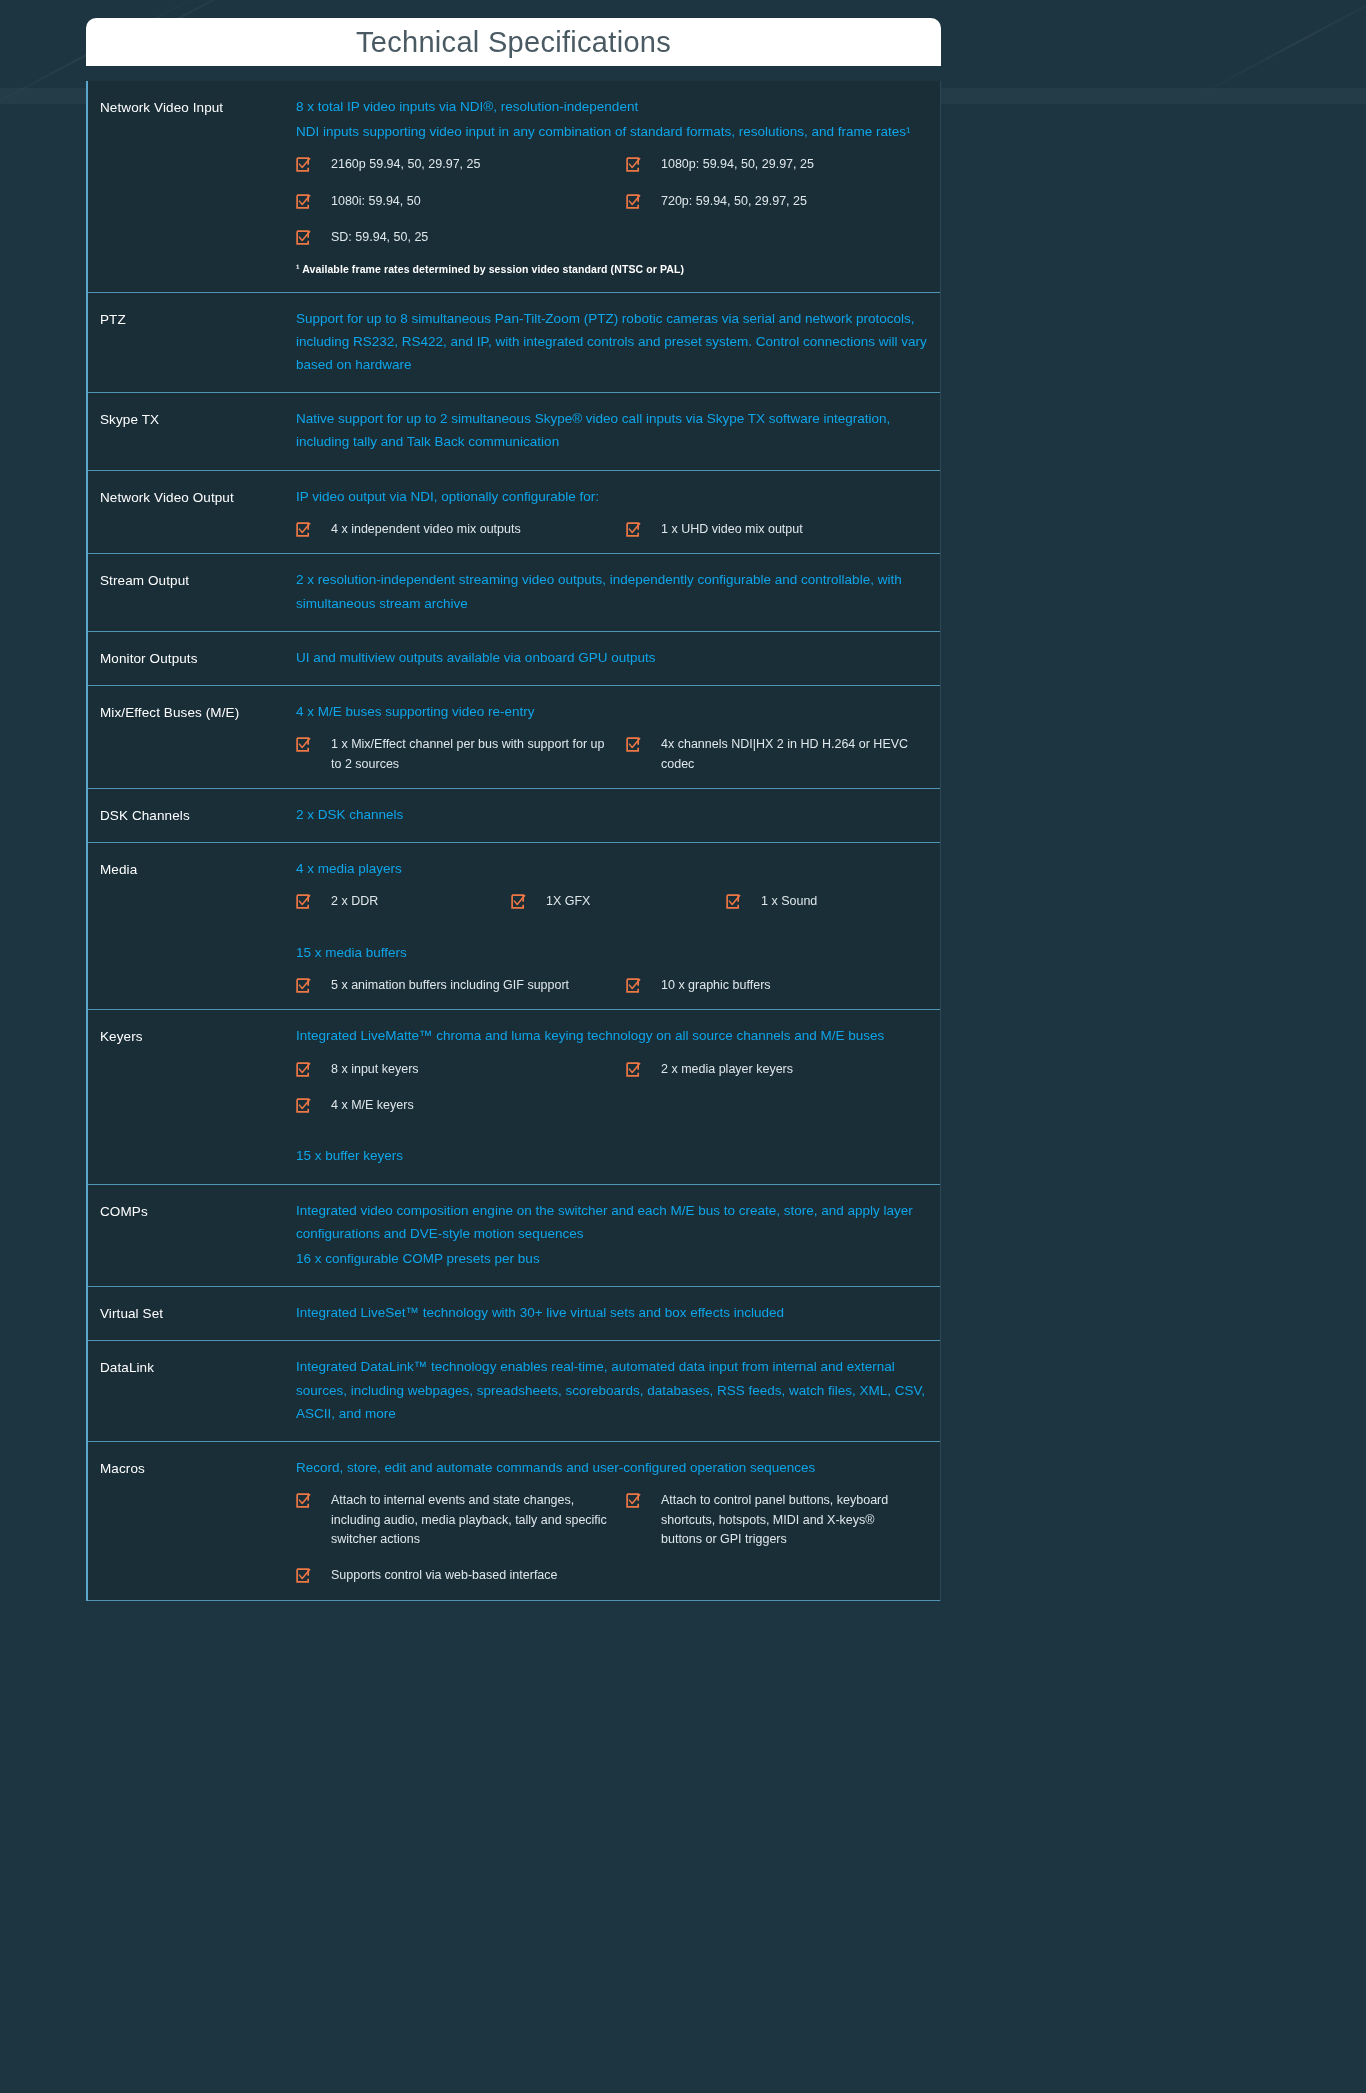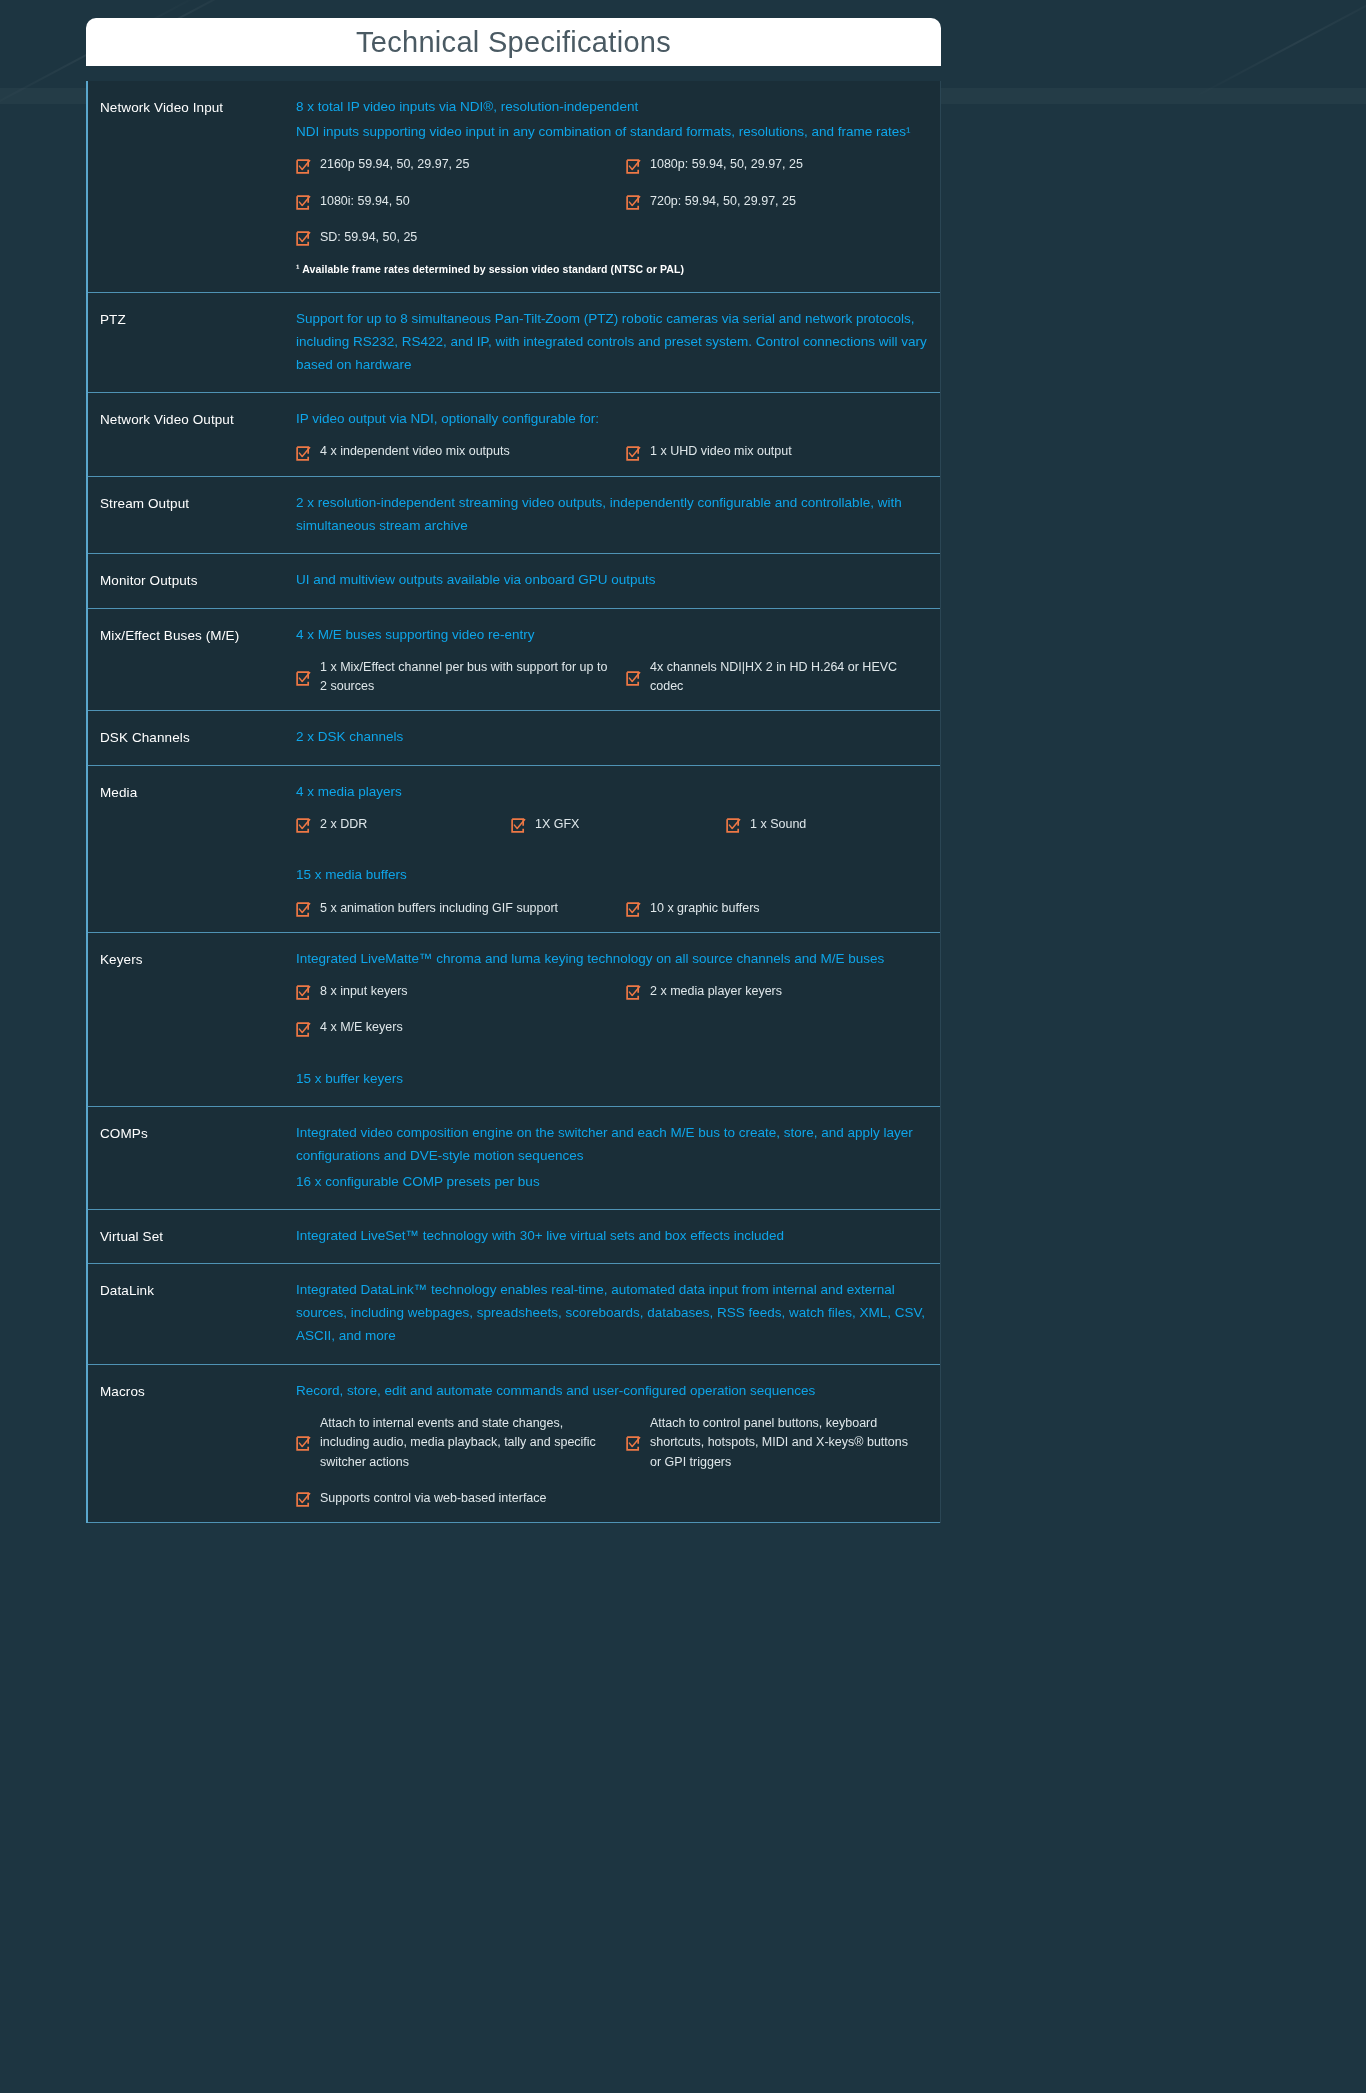"2160p 59.94, 50, 29.97, 25" .check-item { align-items: center -> flex-start; gap: 9px -> 20px }
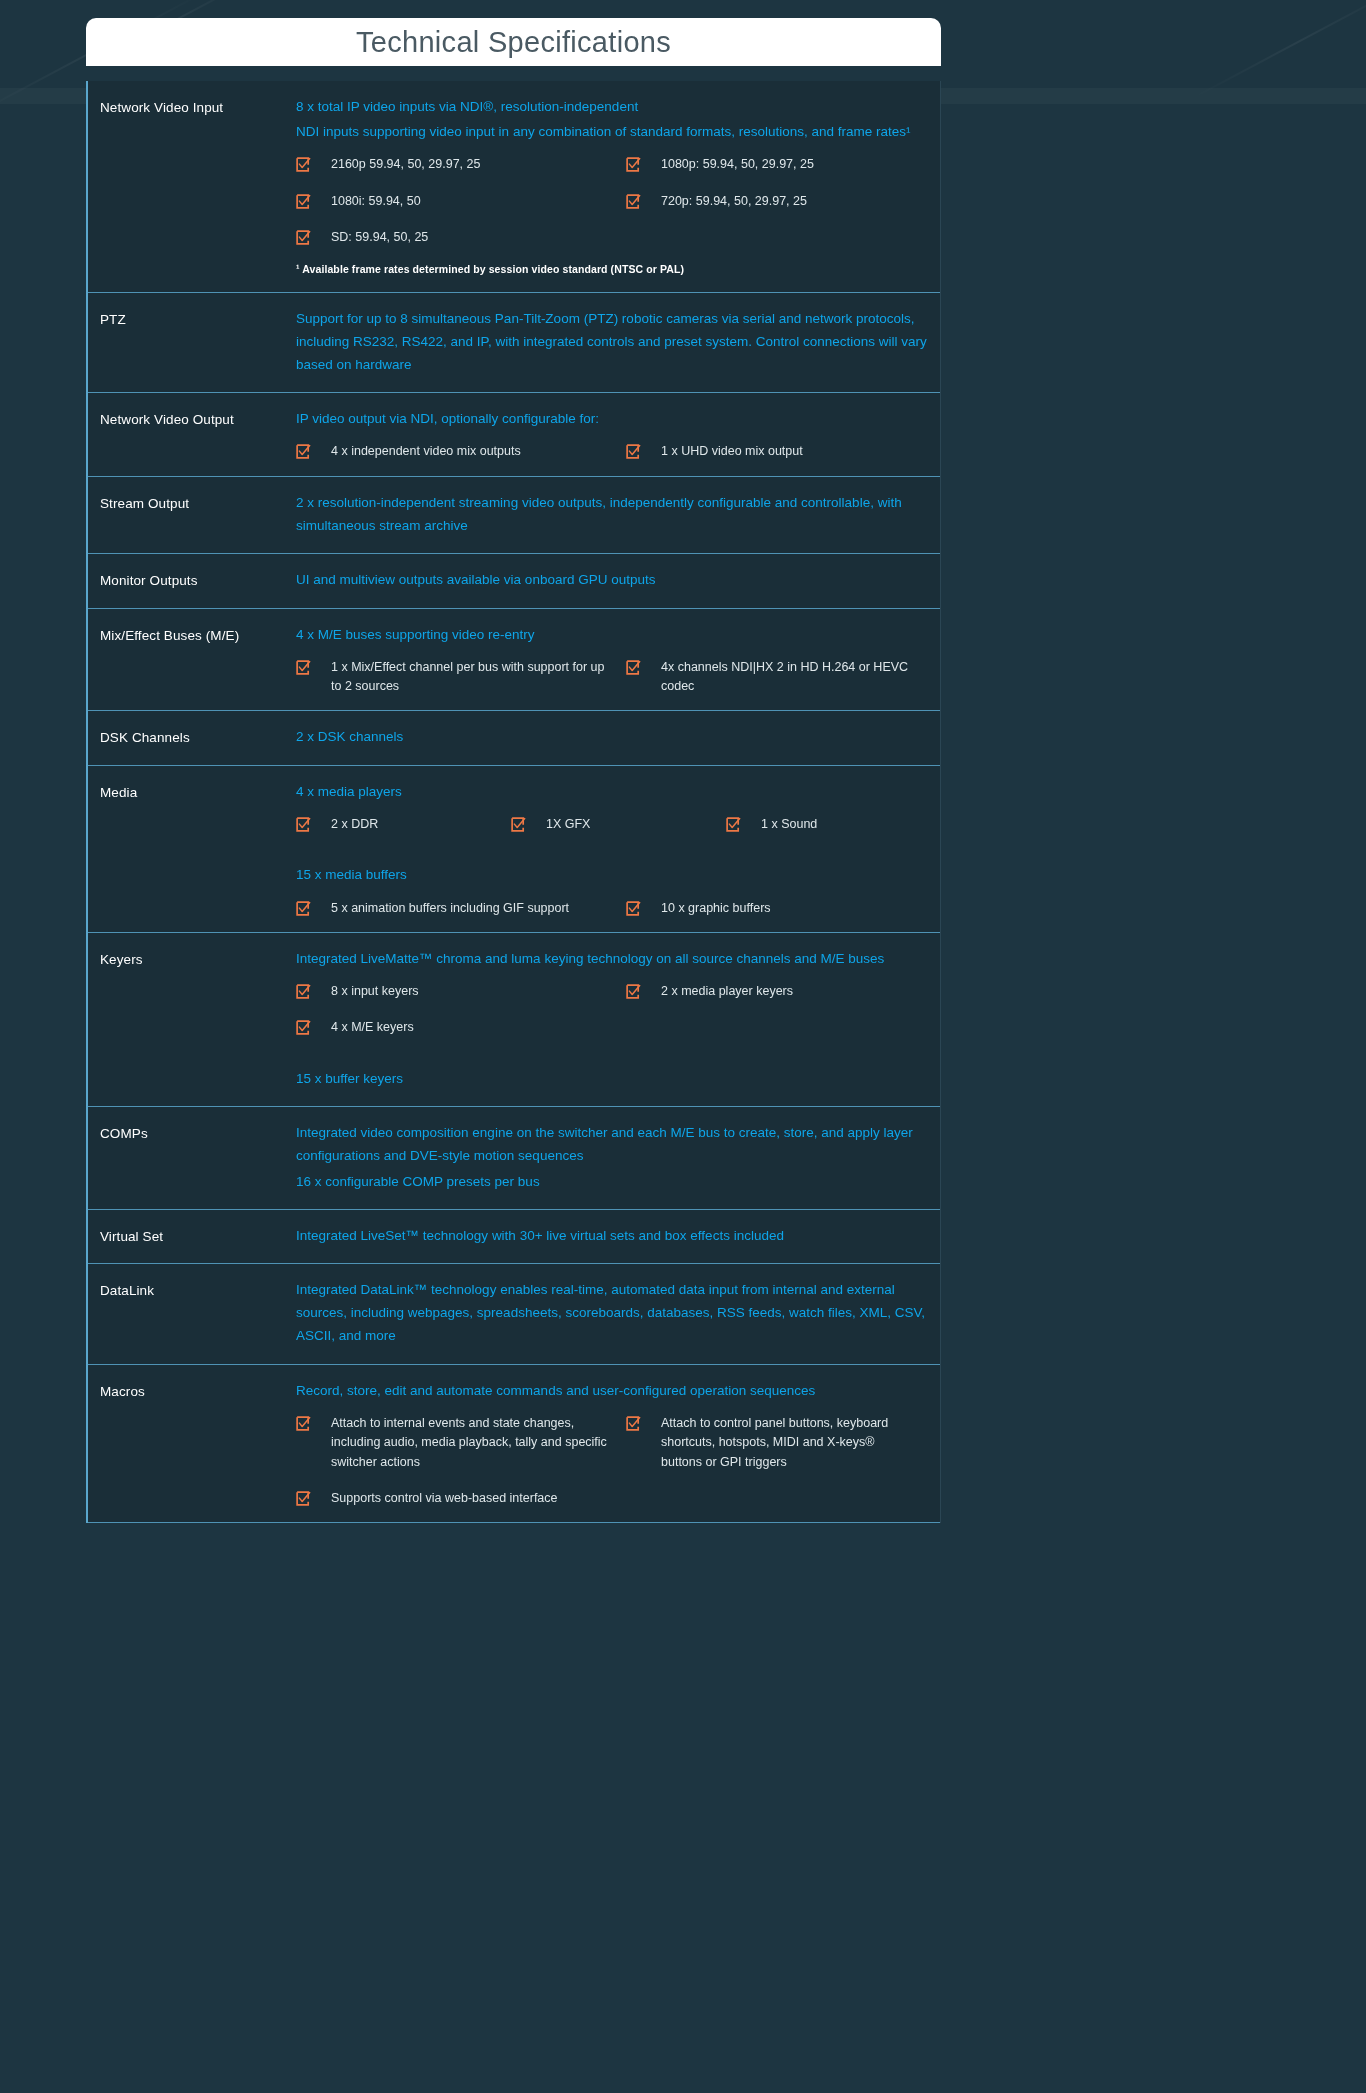"Skype TX" div.spec-row { html: none -> <div> <div>Skype TX</div> <div> <div>Native support for up to 2 simultaneous Skype® video call inputs via Skype TX software integration, including tally and Talk Back communication</div> </div> </div> }
